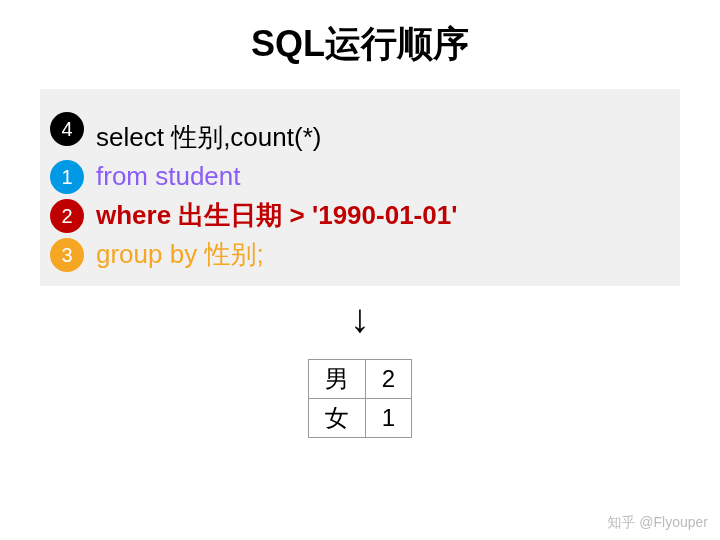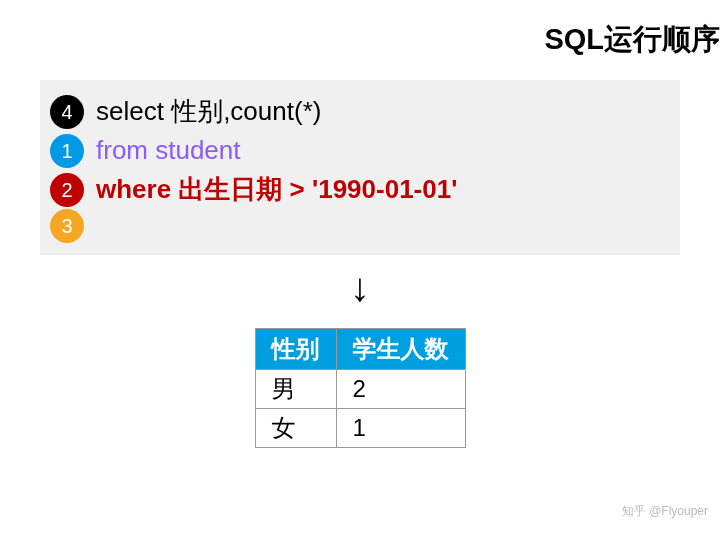"SQL运行顺序" .title { font-size: 29px -> 36px; text-align: right -> center }
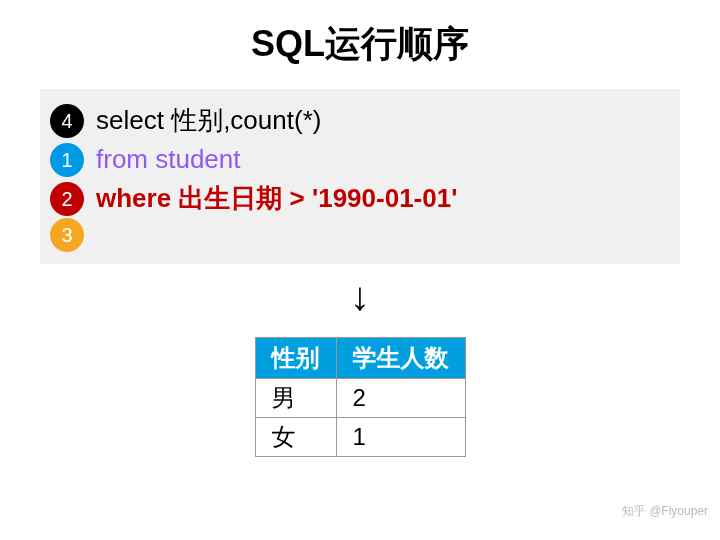"select 性别,count(*)" .txt-black { margin-top: none -> 17px }
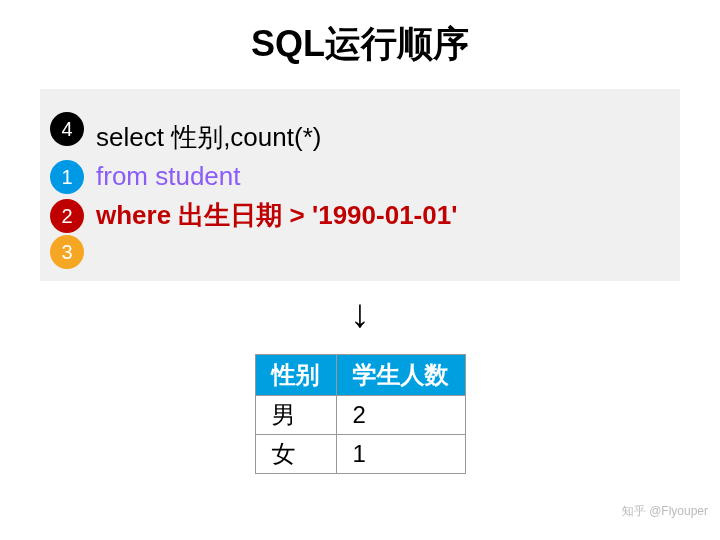"group by 性别;" span.txt-orange { html: none -> <span>group by 性别;</span> }
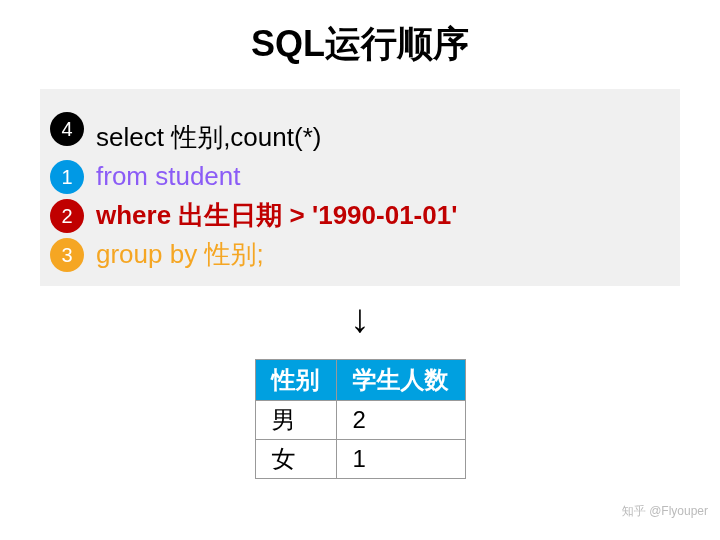"性别" tr { html: <tr> <th>性别</th> <th>学生人数</th> </tr> -> none }
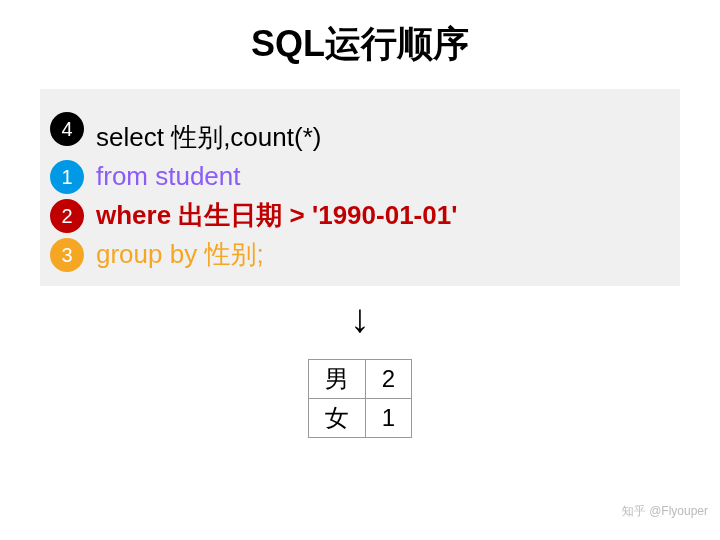"知乎 @Flyouper" .watermark { bottom: 20px -> 8px; font-size: 12px -> 14px }
